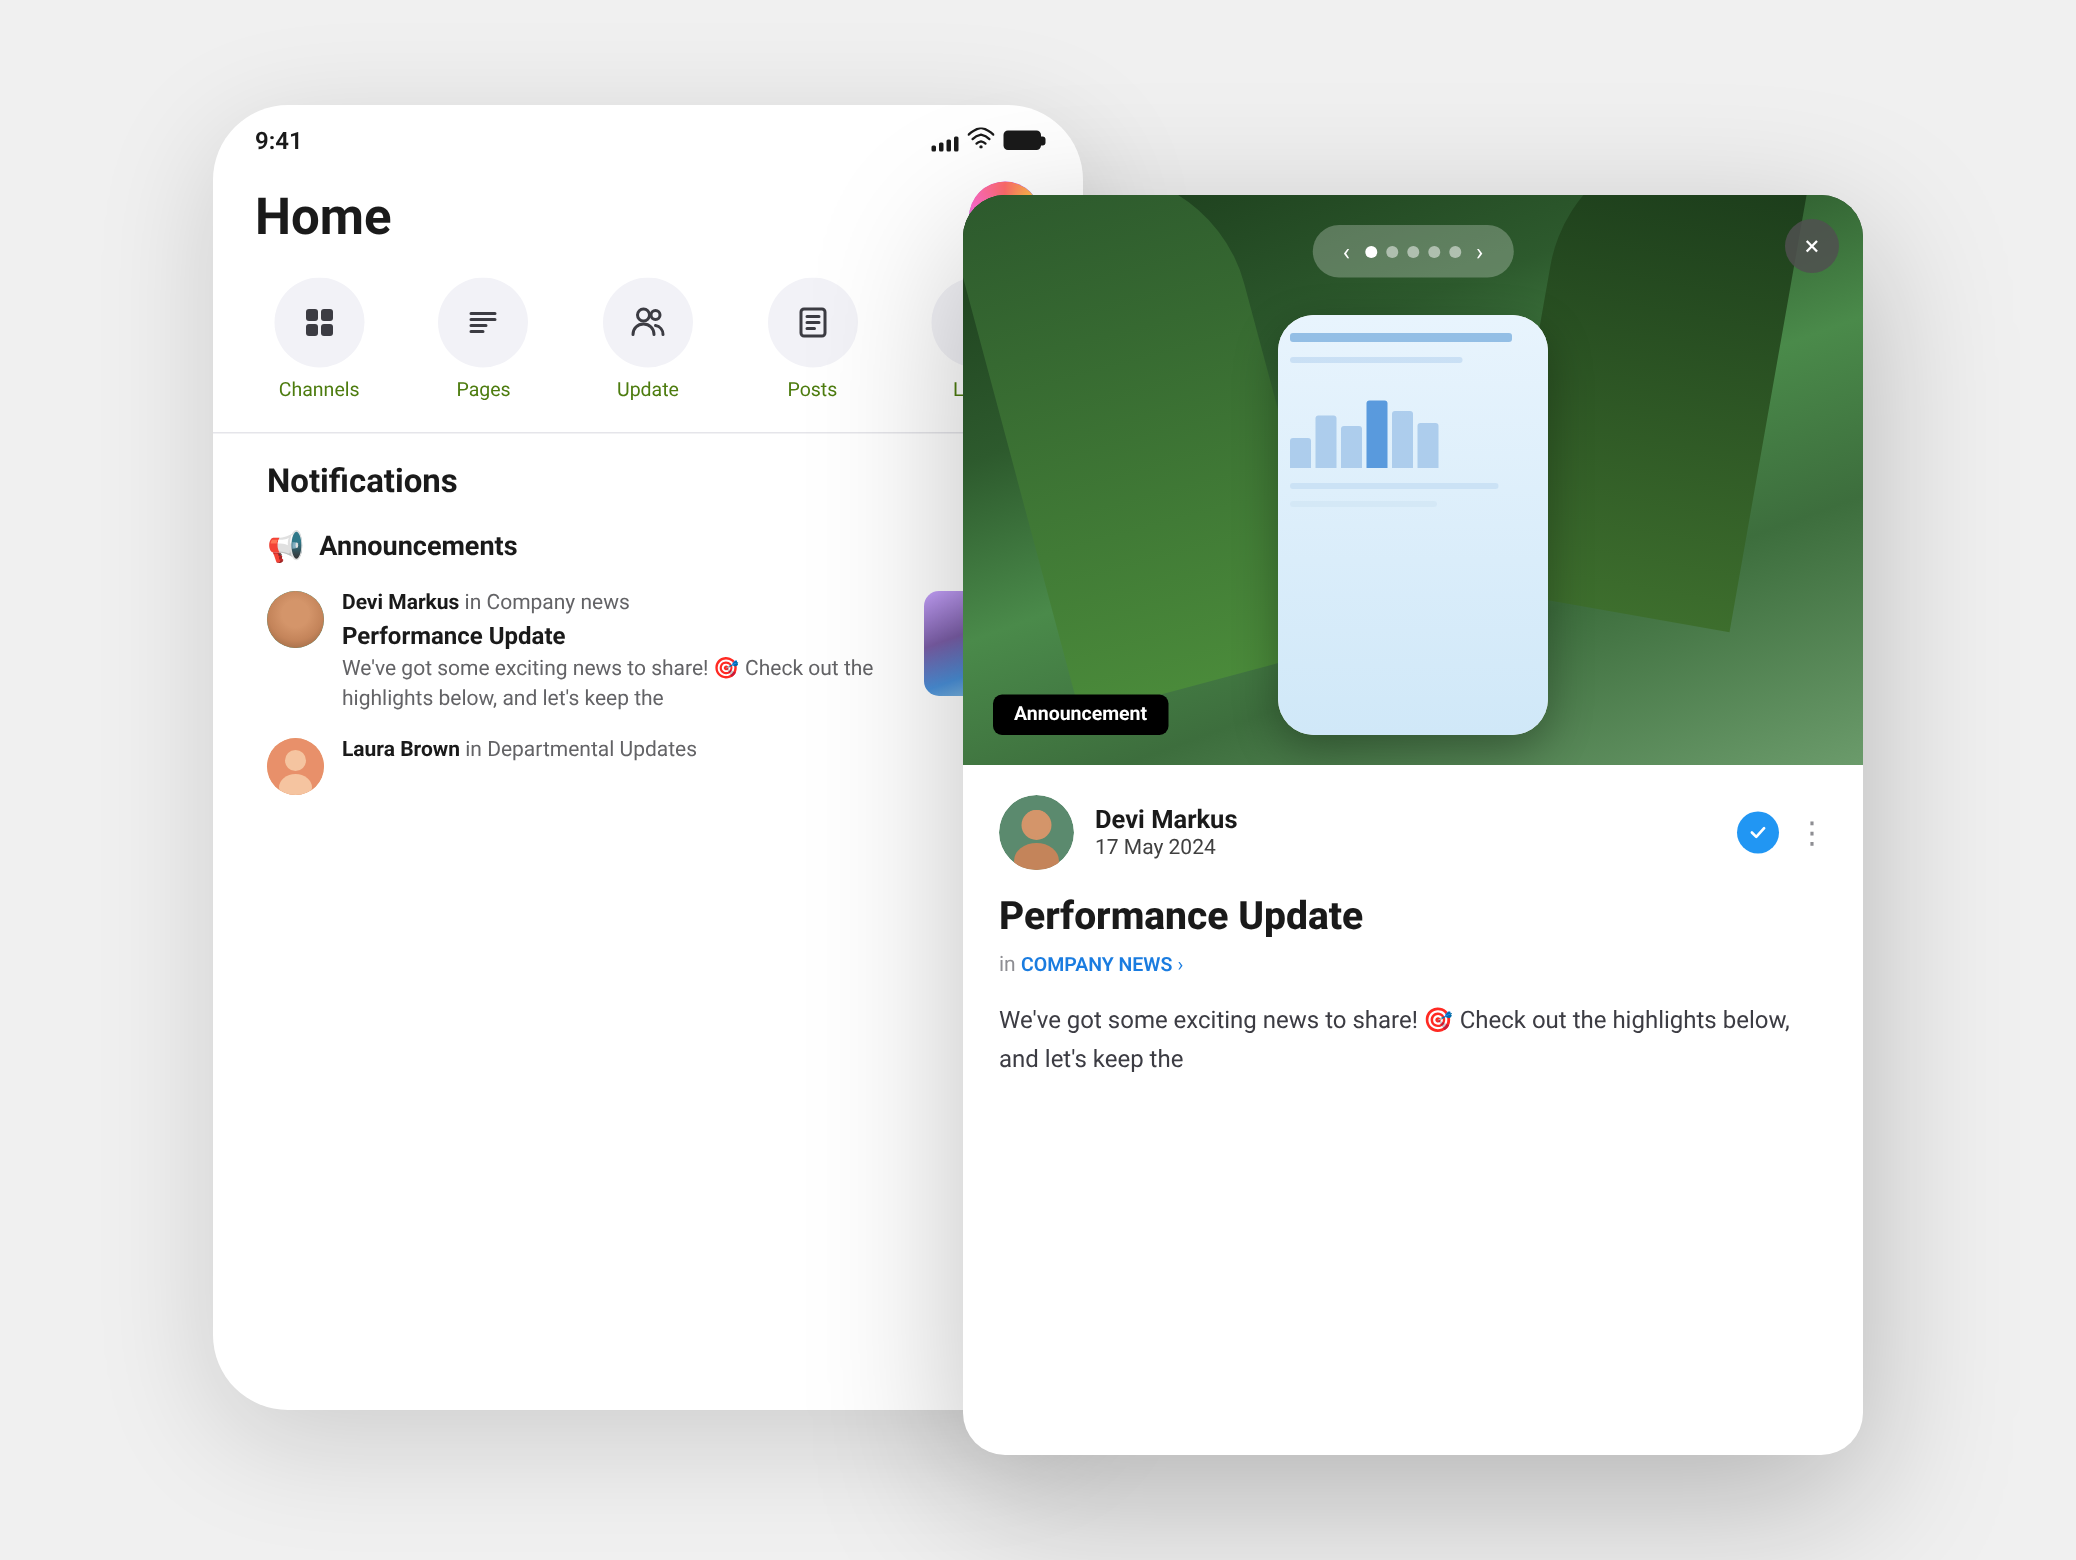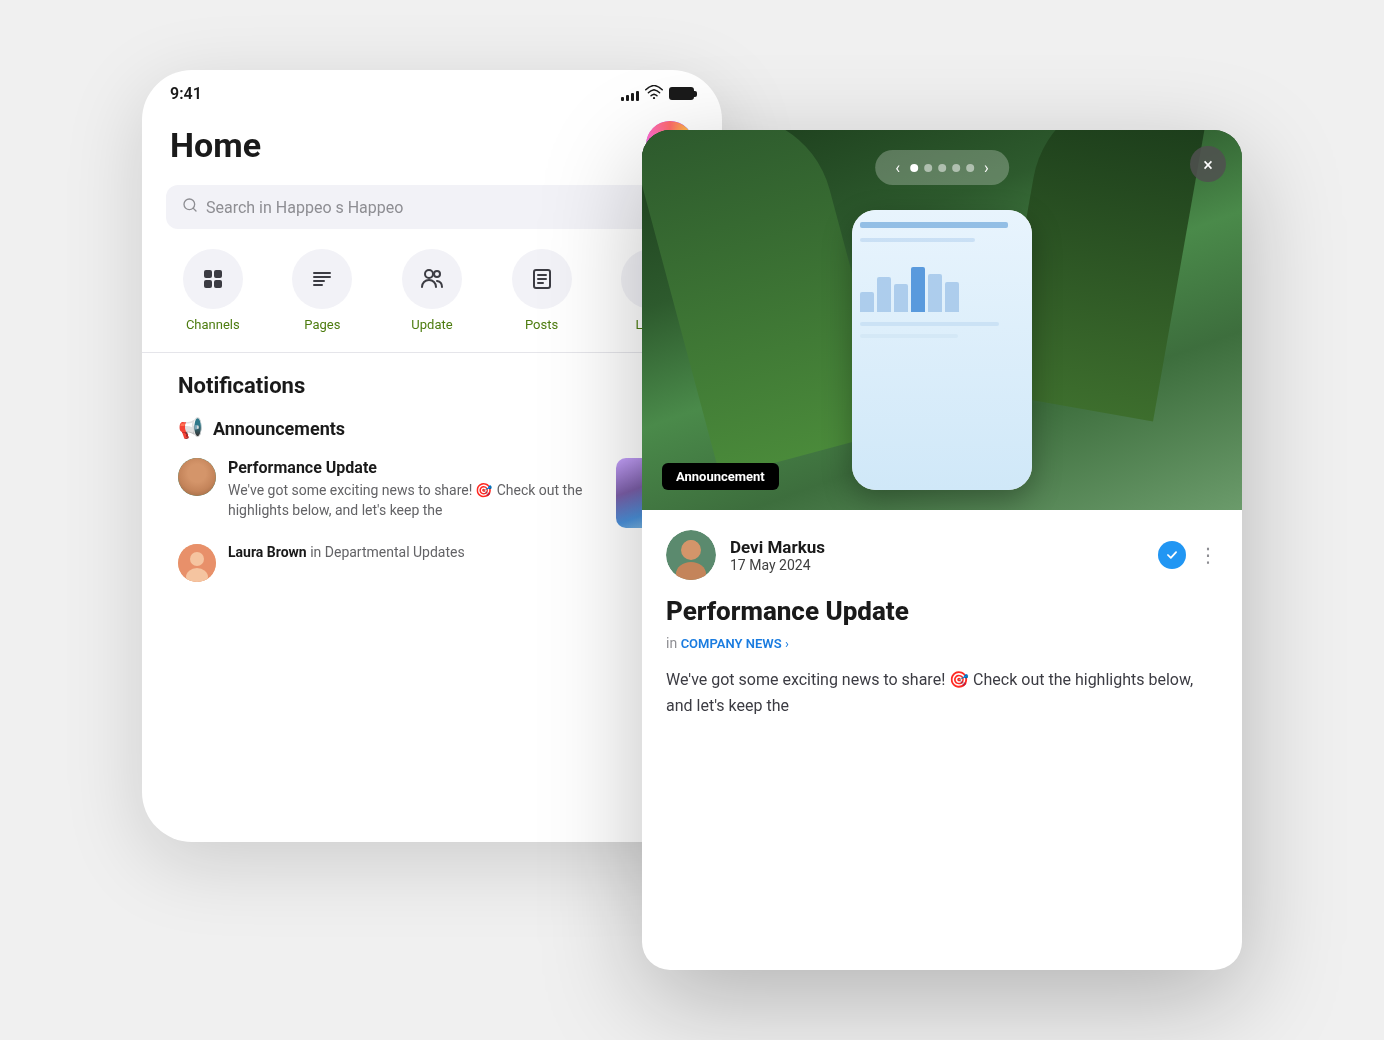"9:41" .phone-bg { height: 772px -> 870px }
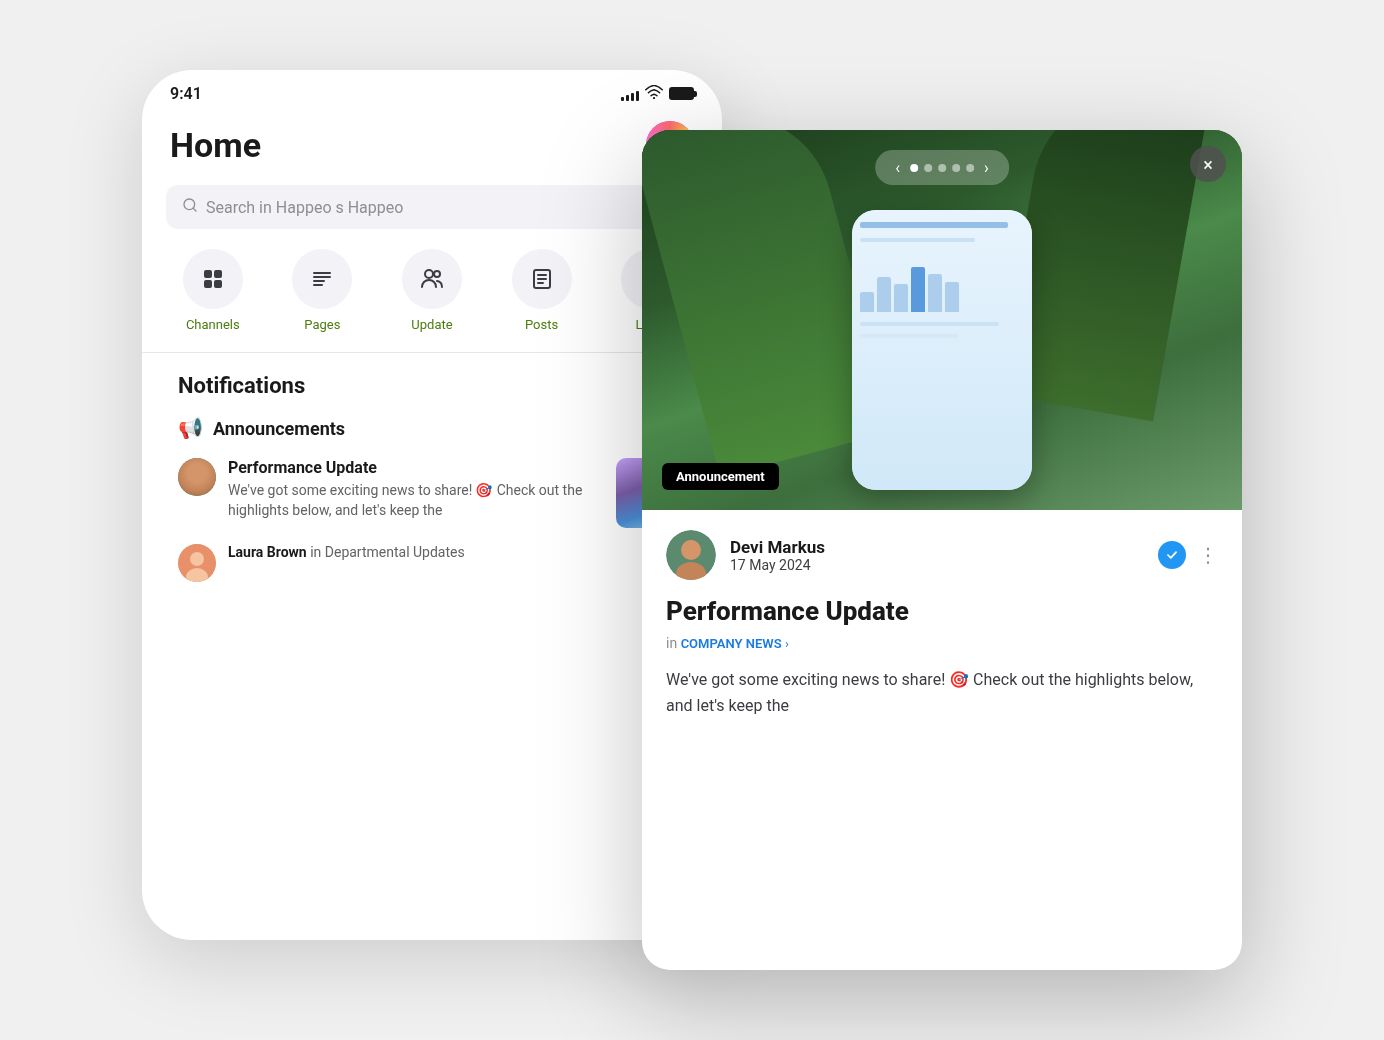"Search in Happeo s Happeo" div.search-bar { html: <div> <span> <svg> <circle></circle> <path></path> </svg> </span> <span>Search in Happeo s Happeo</span> </div> -> none }
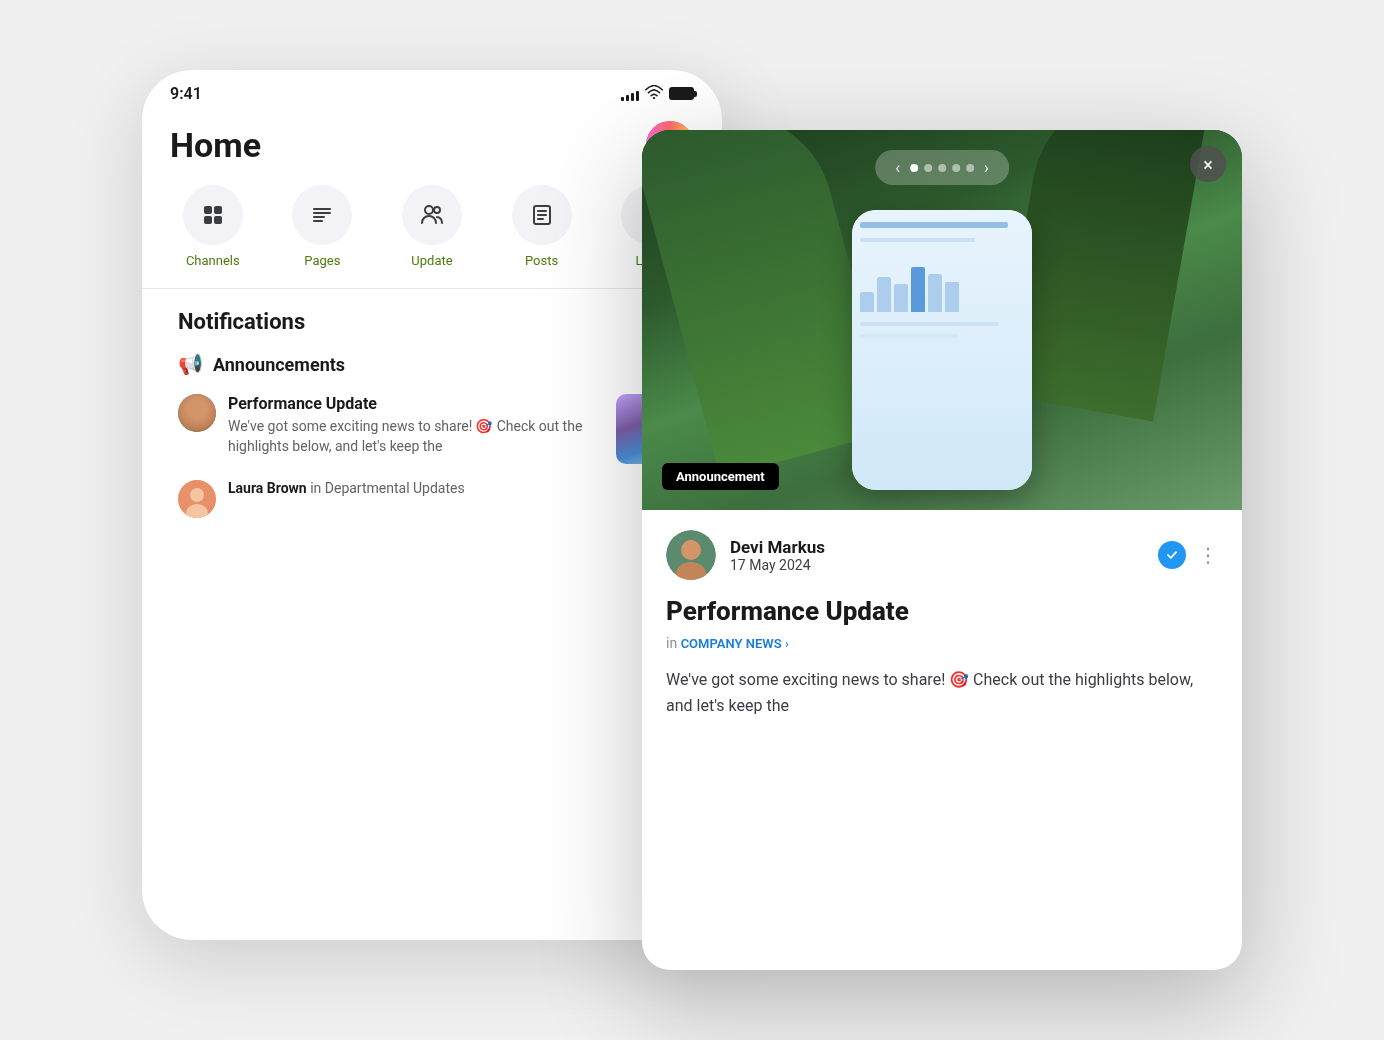"Devi Markus in Company news" div.post-author-line { html: none -> <div> <span>Devi Markus</span> <span> in <span>Company news</span></span> </div> }
